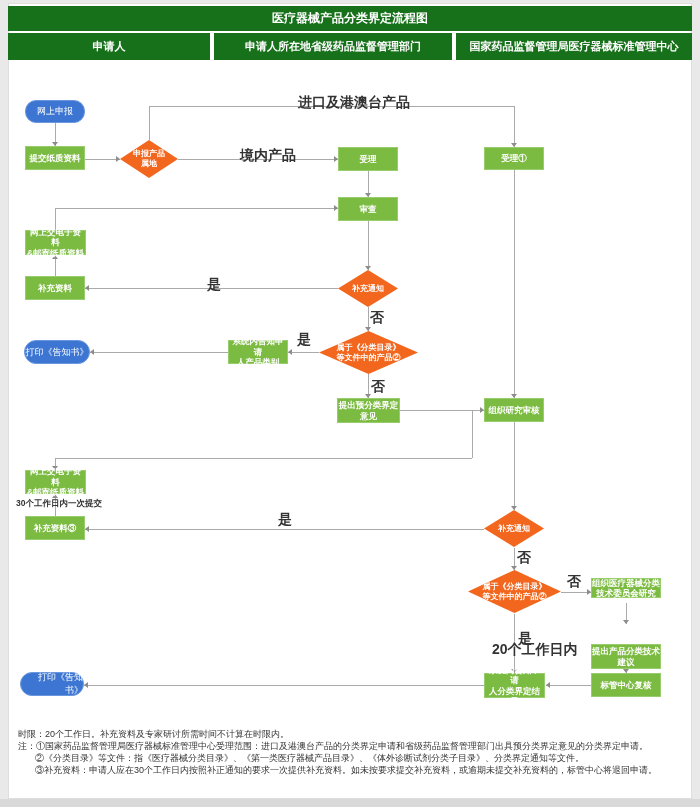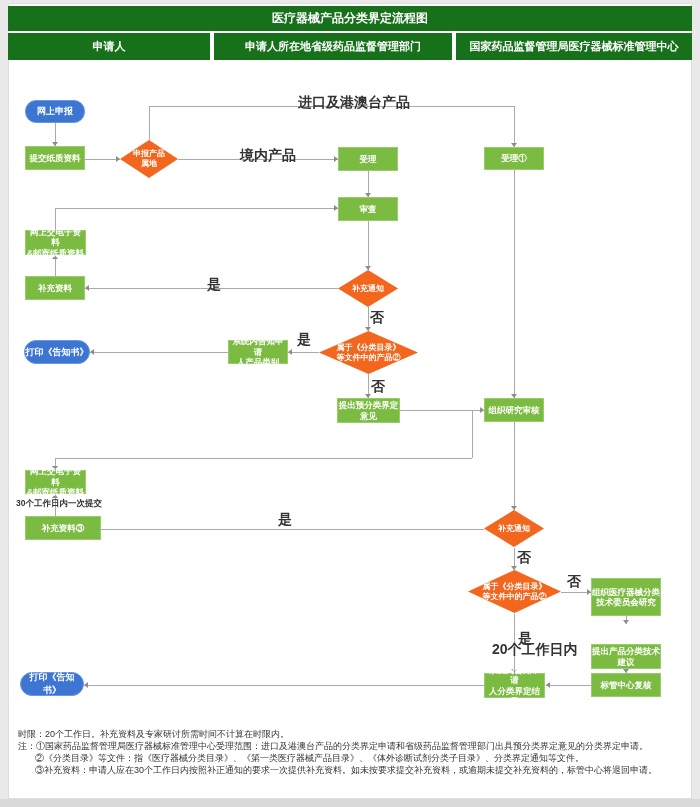"网上申报" .pill { font-weight: bold -> normal; text-align: center -> right }
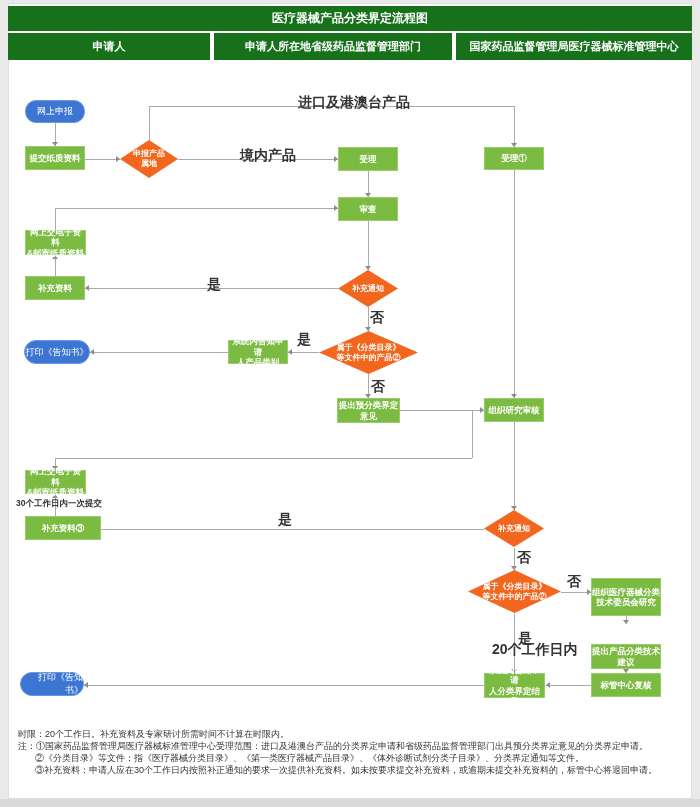"补充资料③" div.gbox { width: 76px -> 60px }
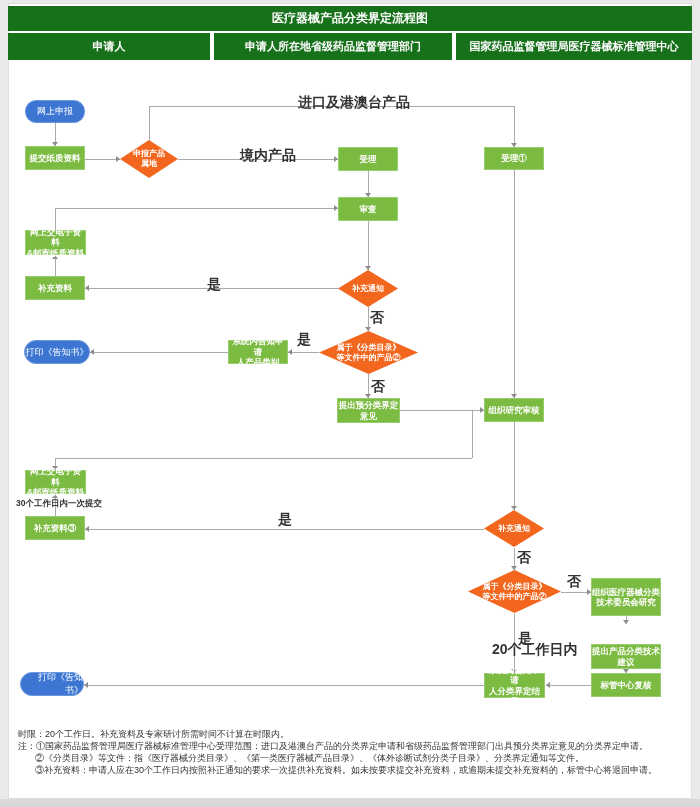"组织医疗器械分类" div.gbox { height: 38px -> 20px }
